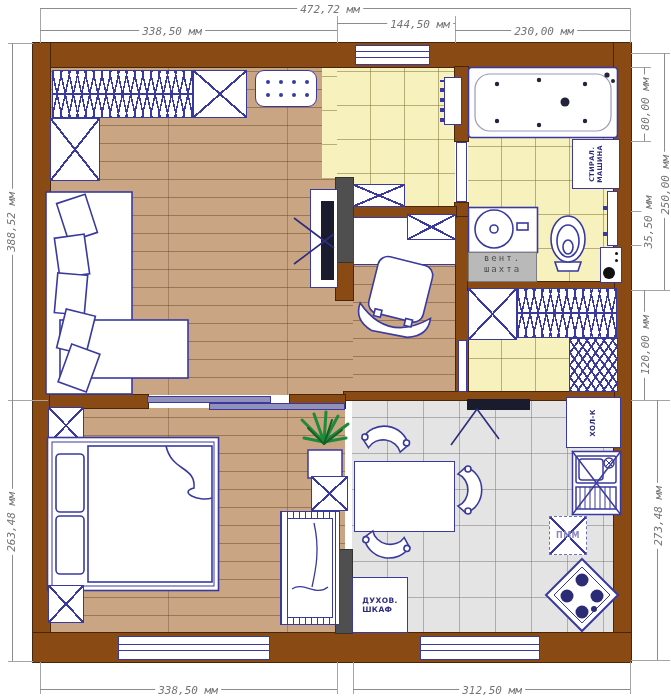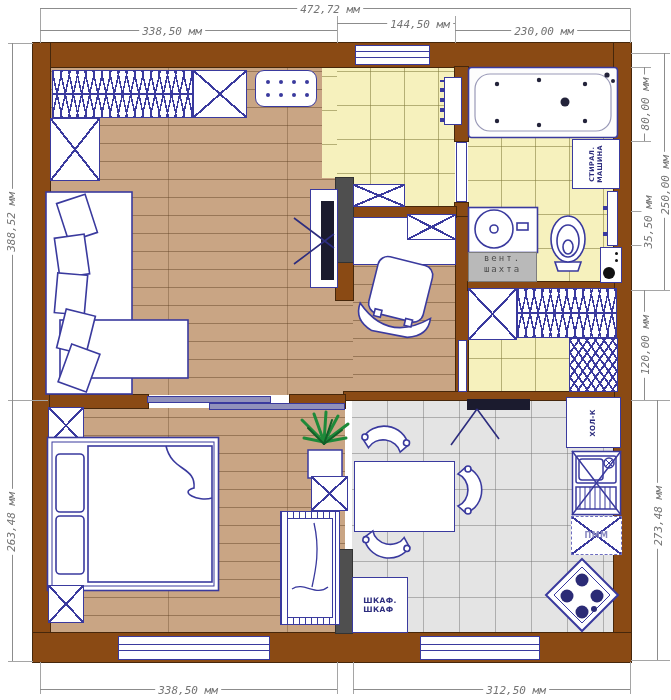"ПММ" div.a { left: 571px -> 549px; width: 51px -> 38px }
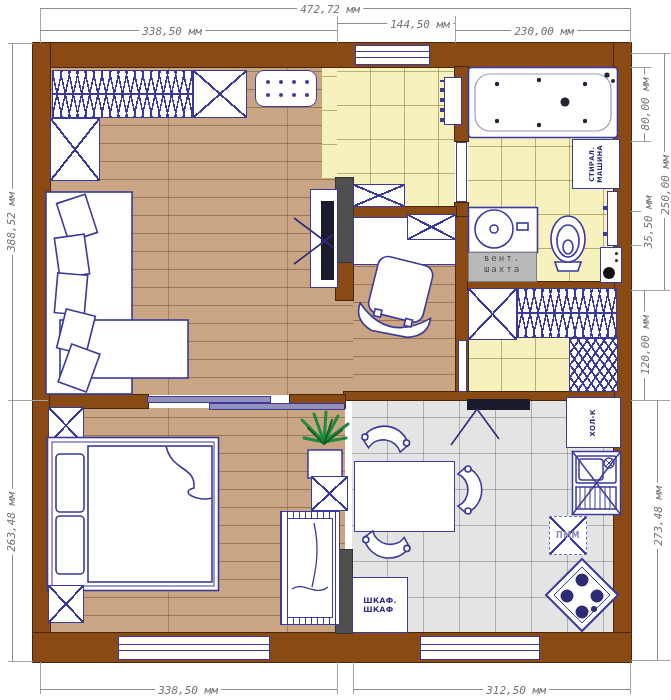"ШКАФ." span { text: ШКАФ -> ДУХОВ }
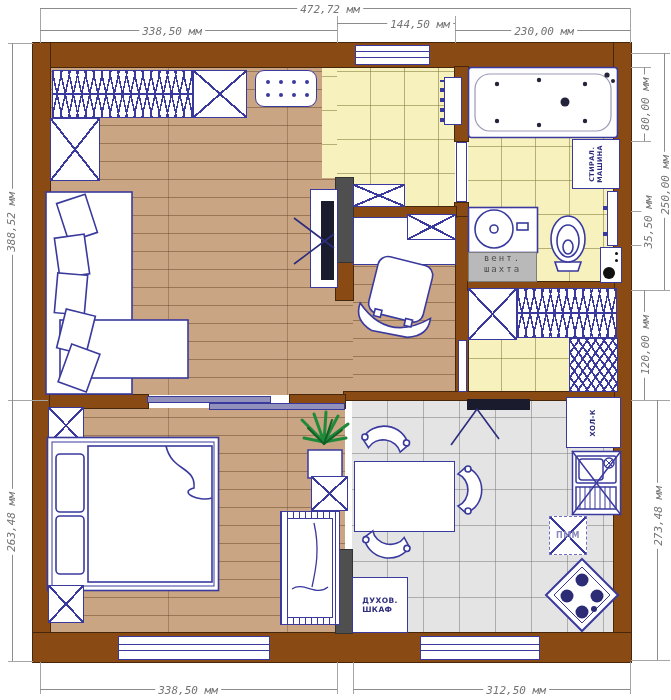"312,50 мм" div.dim { left: 516px -> 492px }
